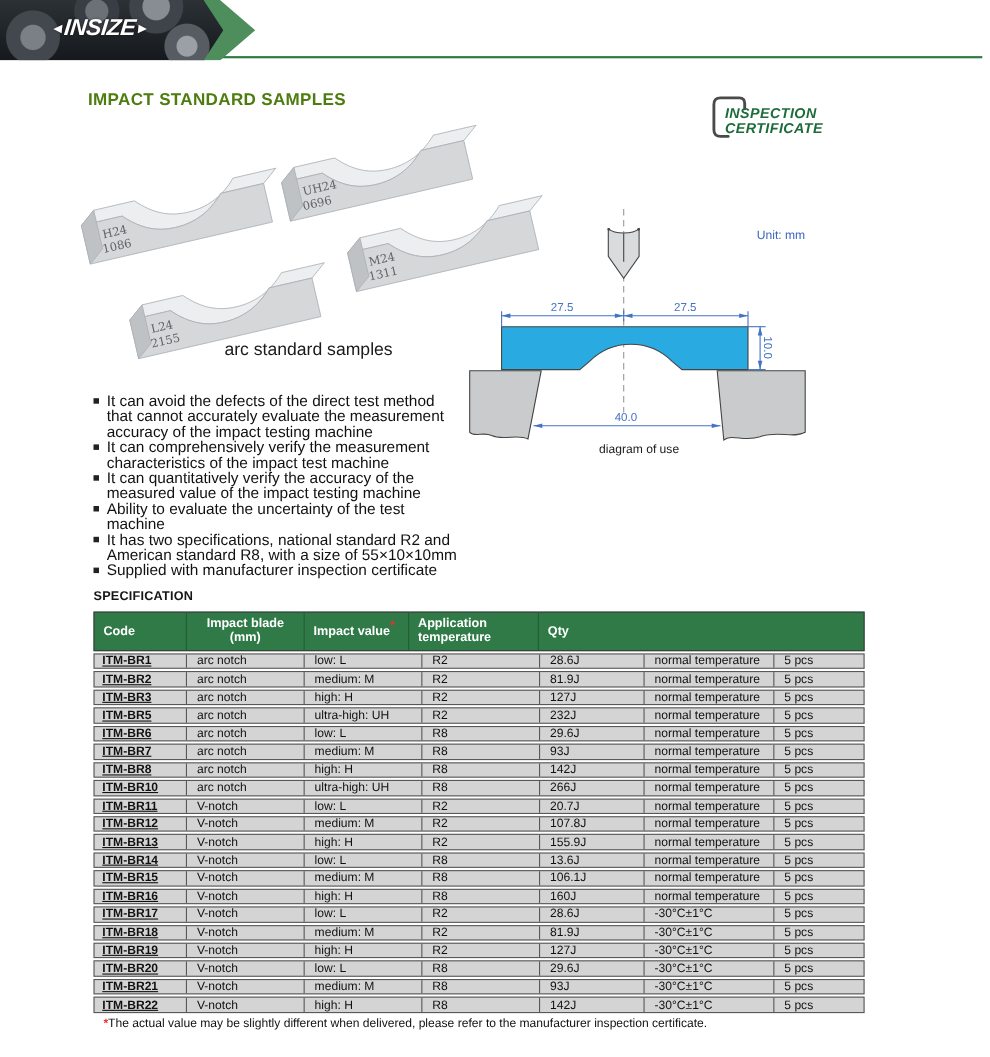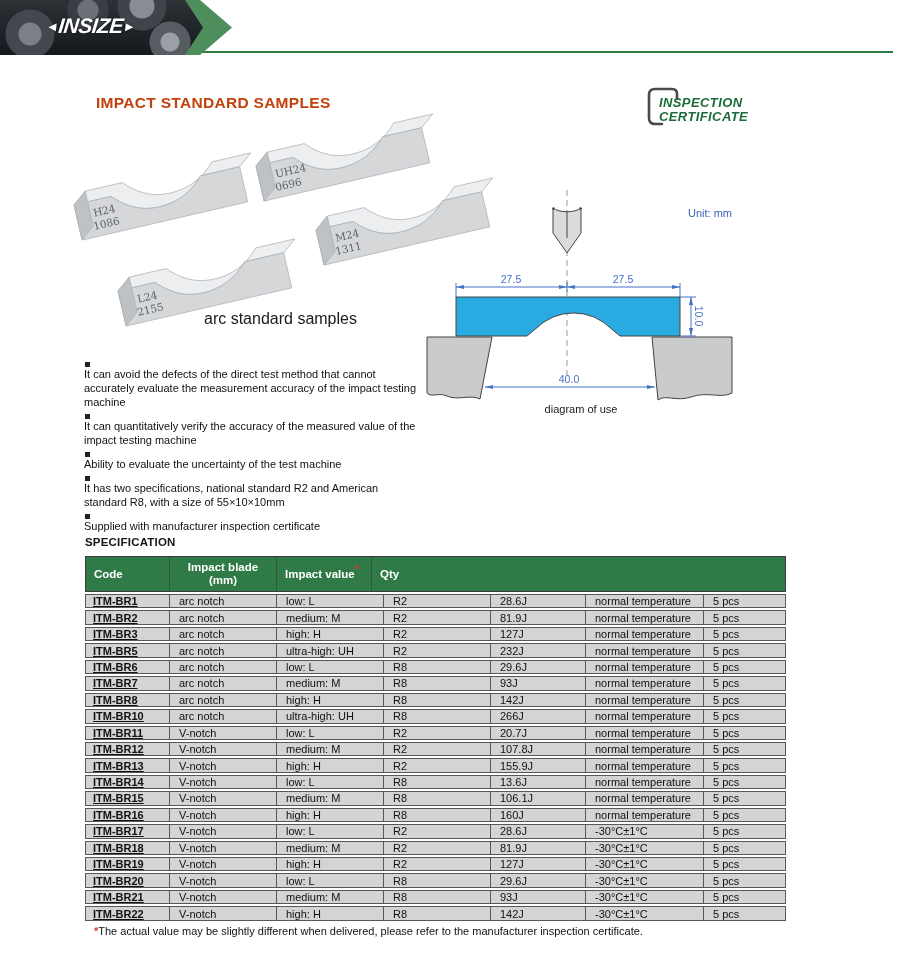"IMPACT STANDARD SAMPLES" #page-title { color: #c2410c -> #4d7c0f; margin-left: 16px -> none; top: 94px -> 82px }
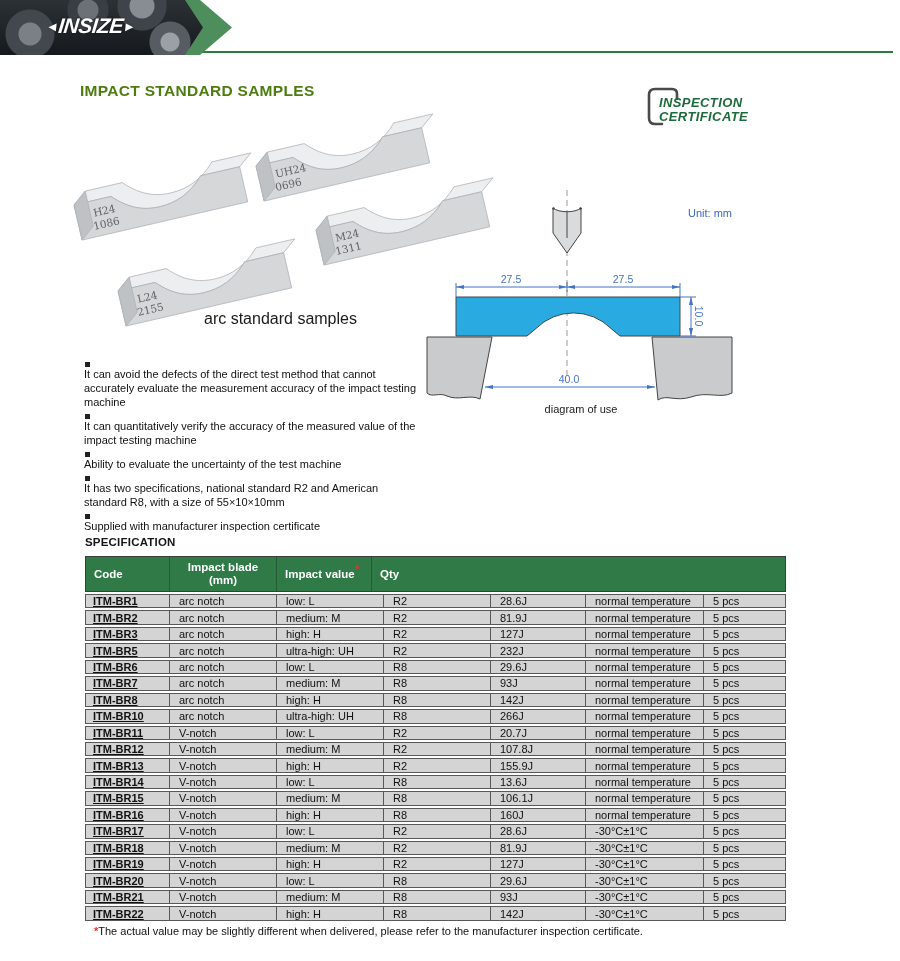"It can avoid the defects" .feature-item { flex-direction: column -> none; font-size: 11px -> 14px }
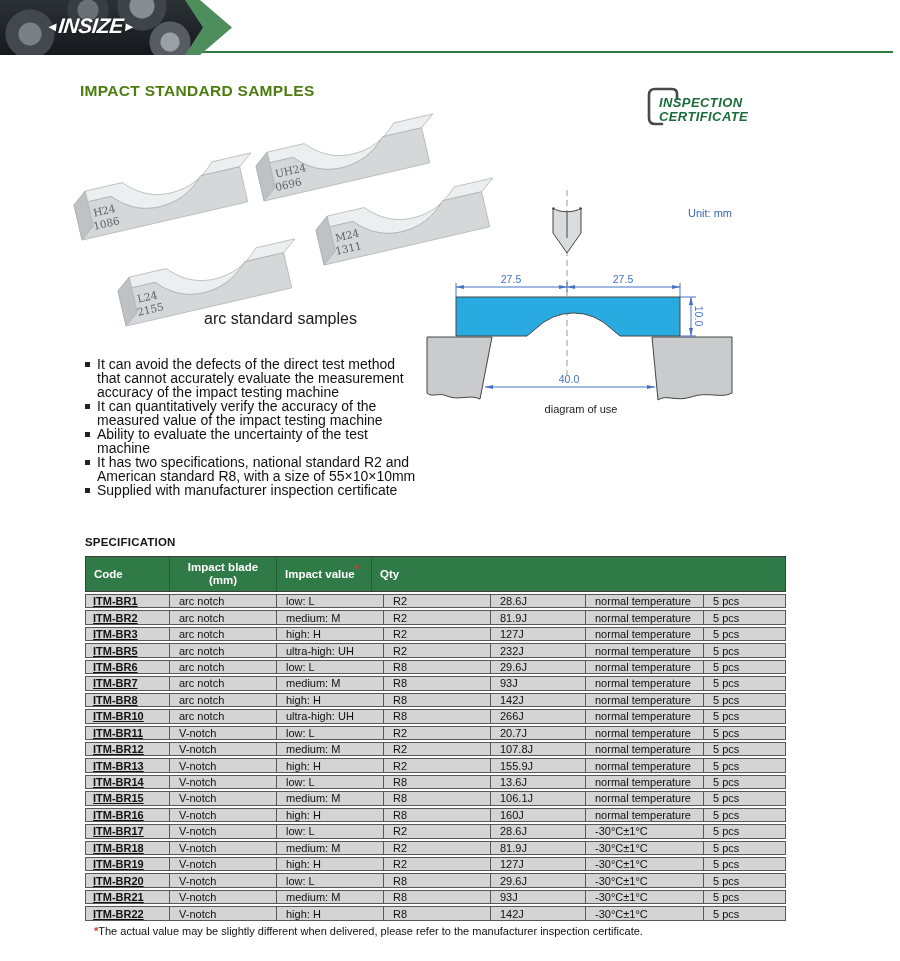"It can comprehensively verify the" div.feature-item { html: none -> <div> <span></span> <span>It can comprehensively verify the measurement characteristics of the impact test machine</span> </div> }
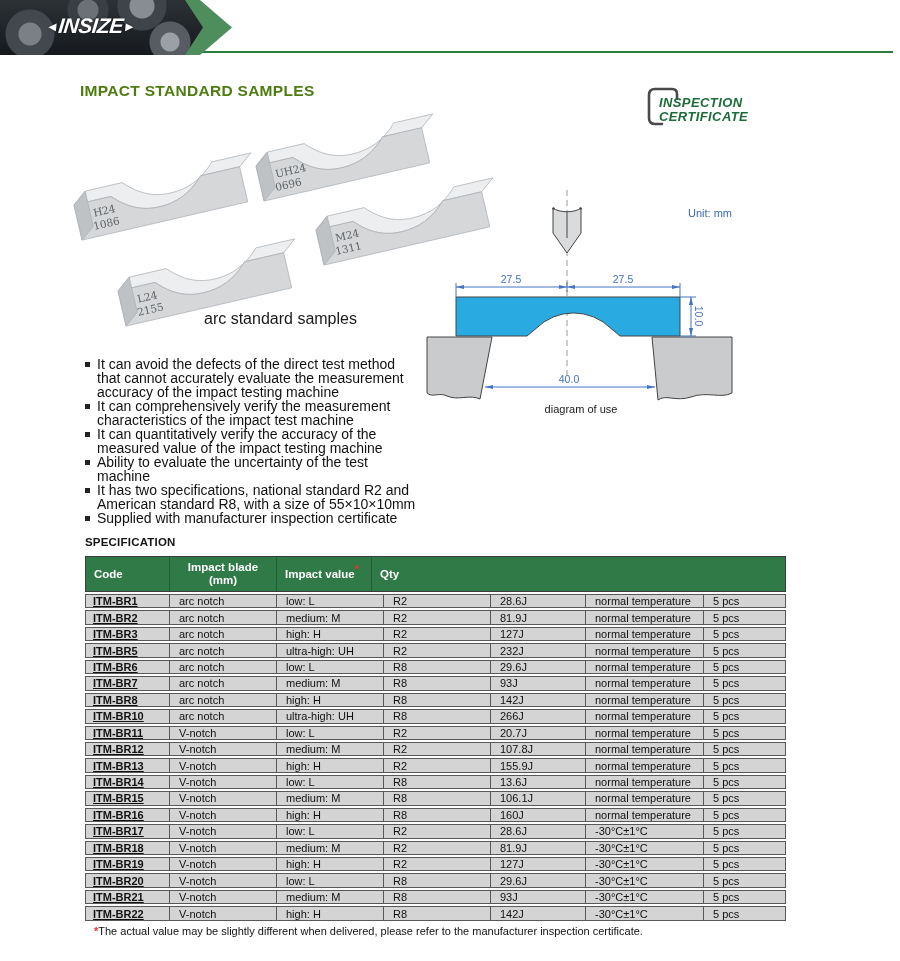"Application" div.th { html: none -> <div> <span>Application</span> <span>temperature</span> </div> }
